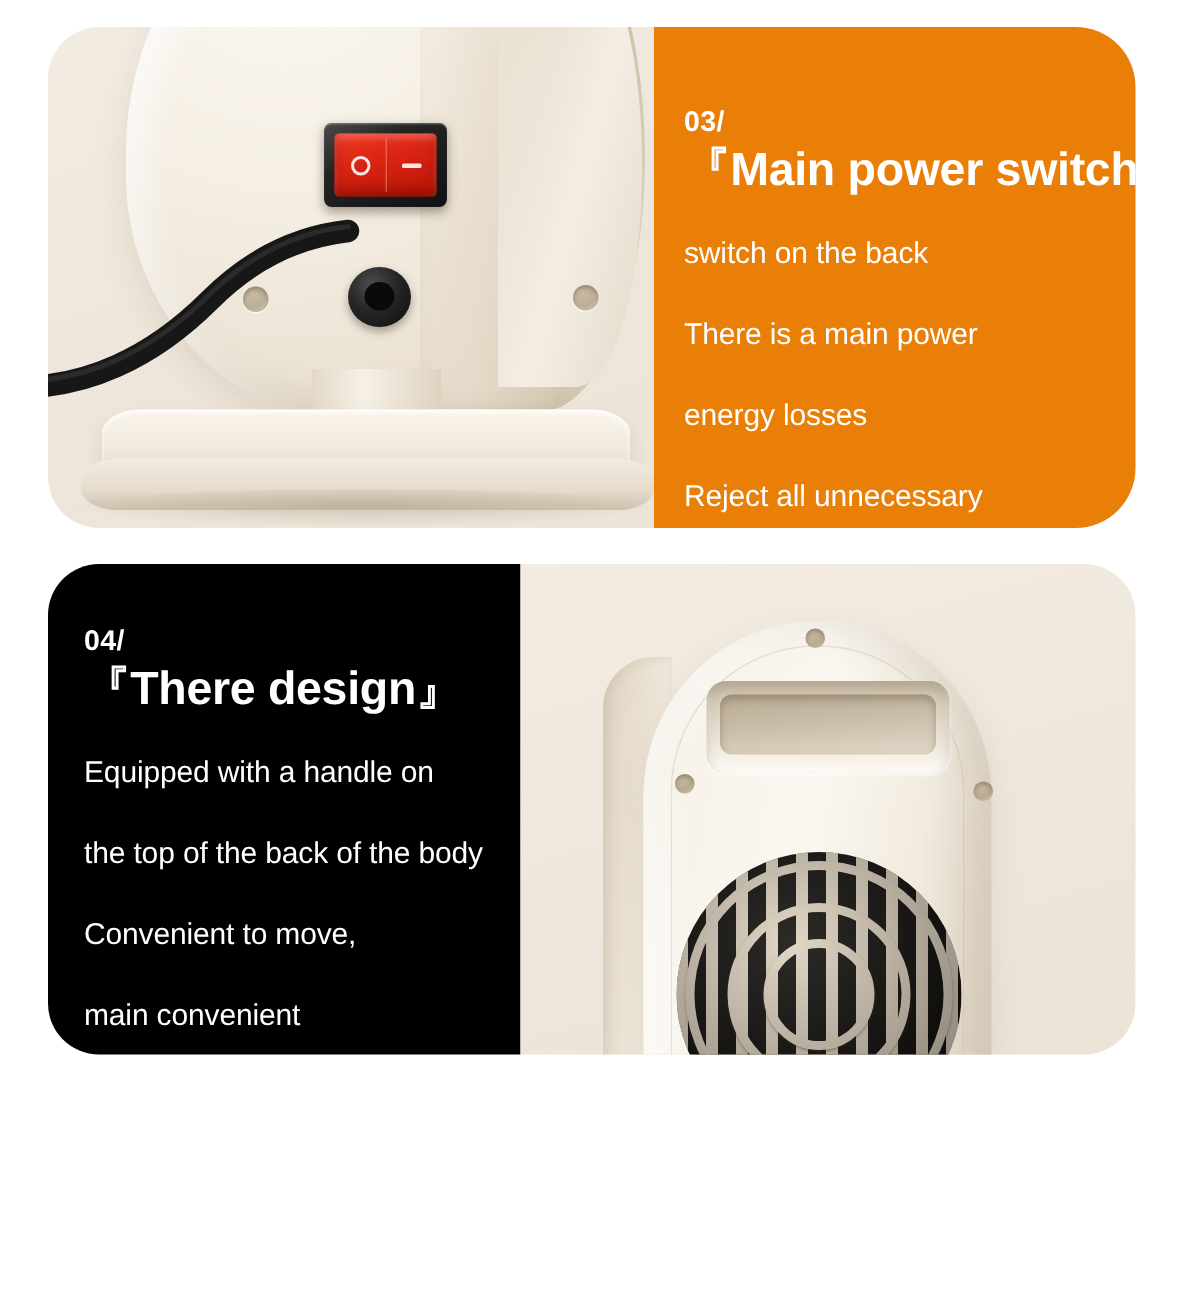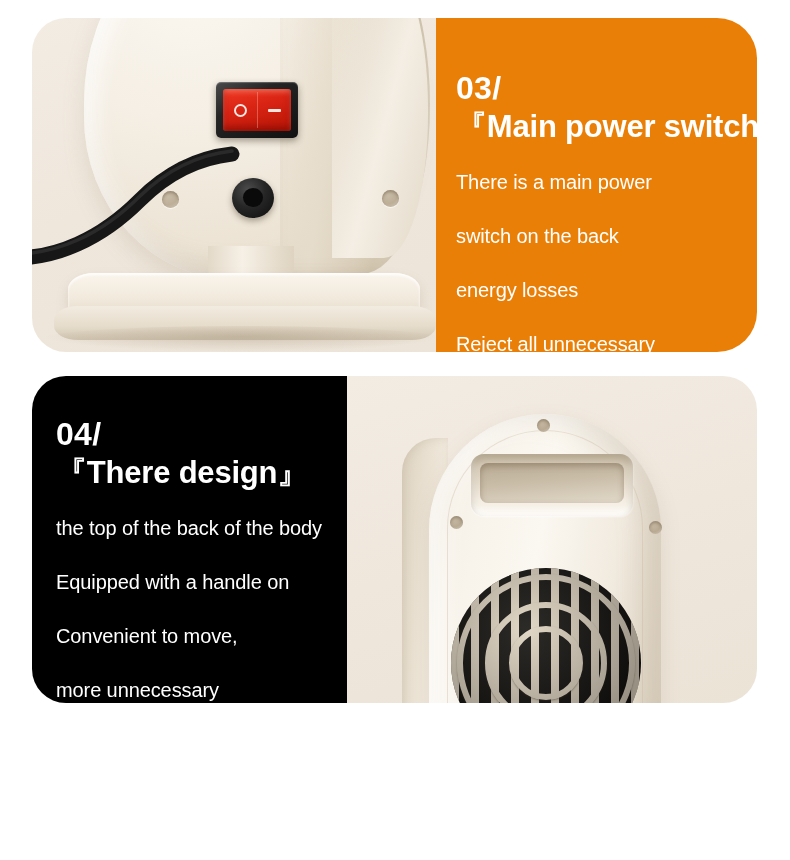"03/" .num { font-size: 32px -> 19px }
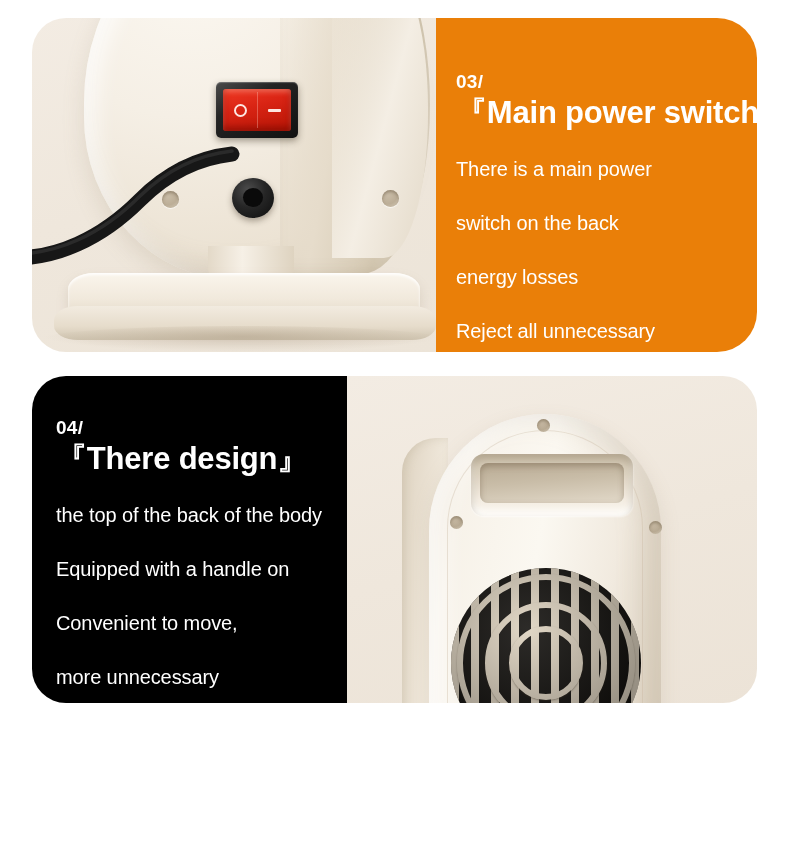"There is a main power" p.body-line { order: before "switch on the back" -> after "switch on the back" }
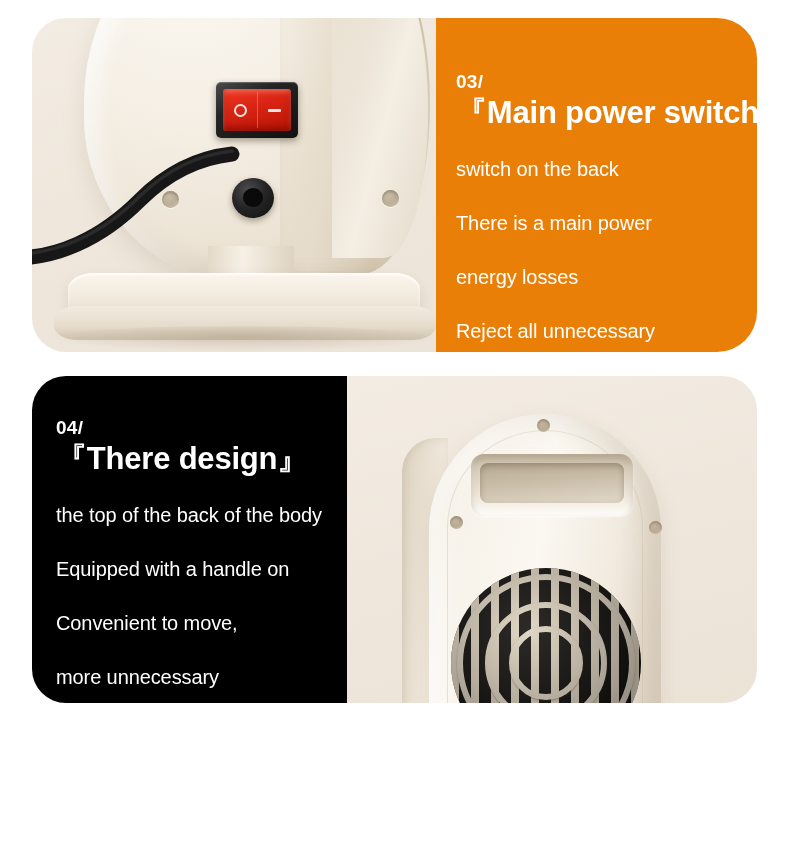"the top of the back" p.body-line { order: before "Equipped with a handle on" -> after "Equipped with a handle on" }
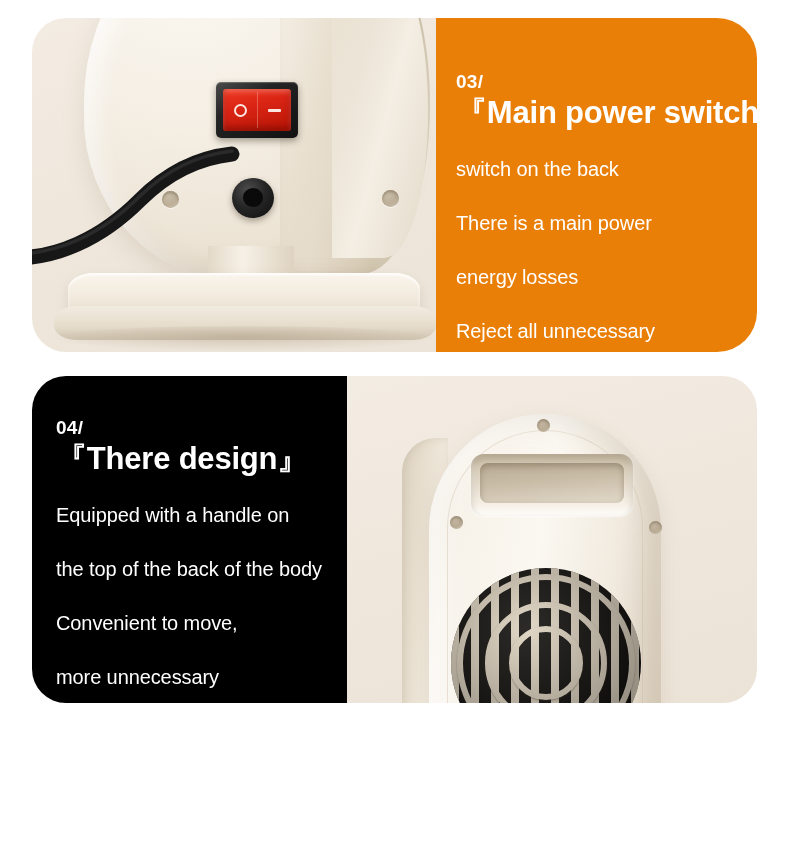"more unnecessary" p.body-line { text: more unnecessary -> main convenient }
